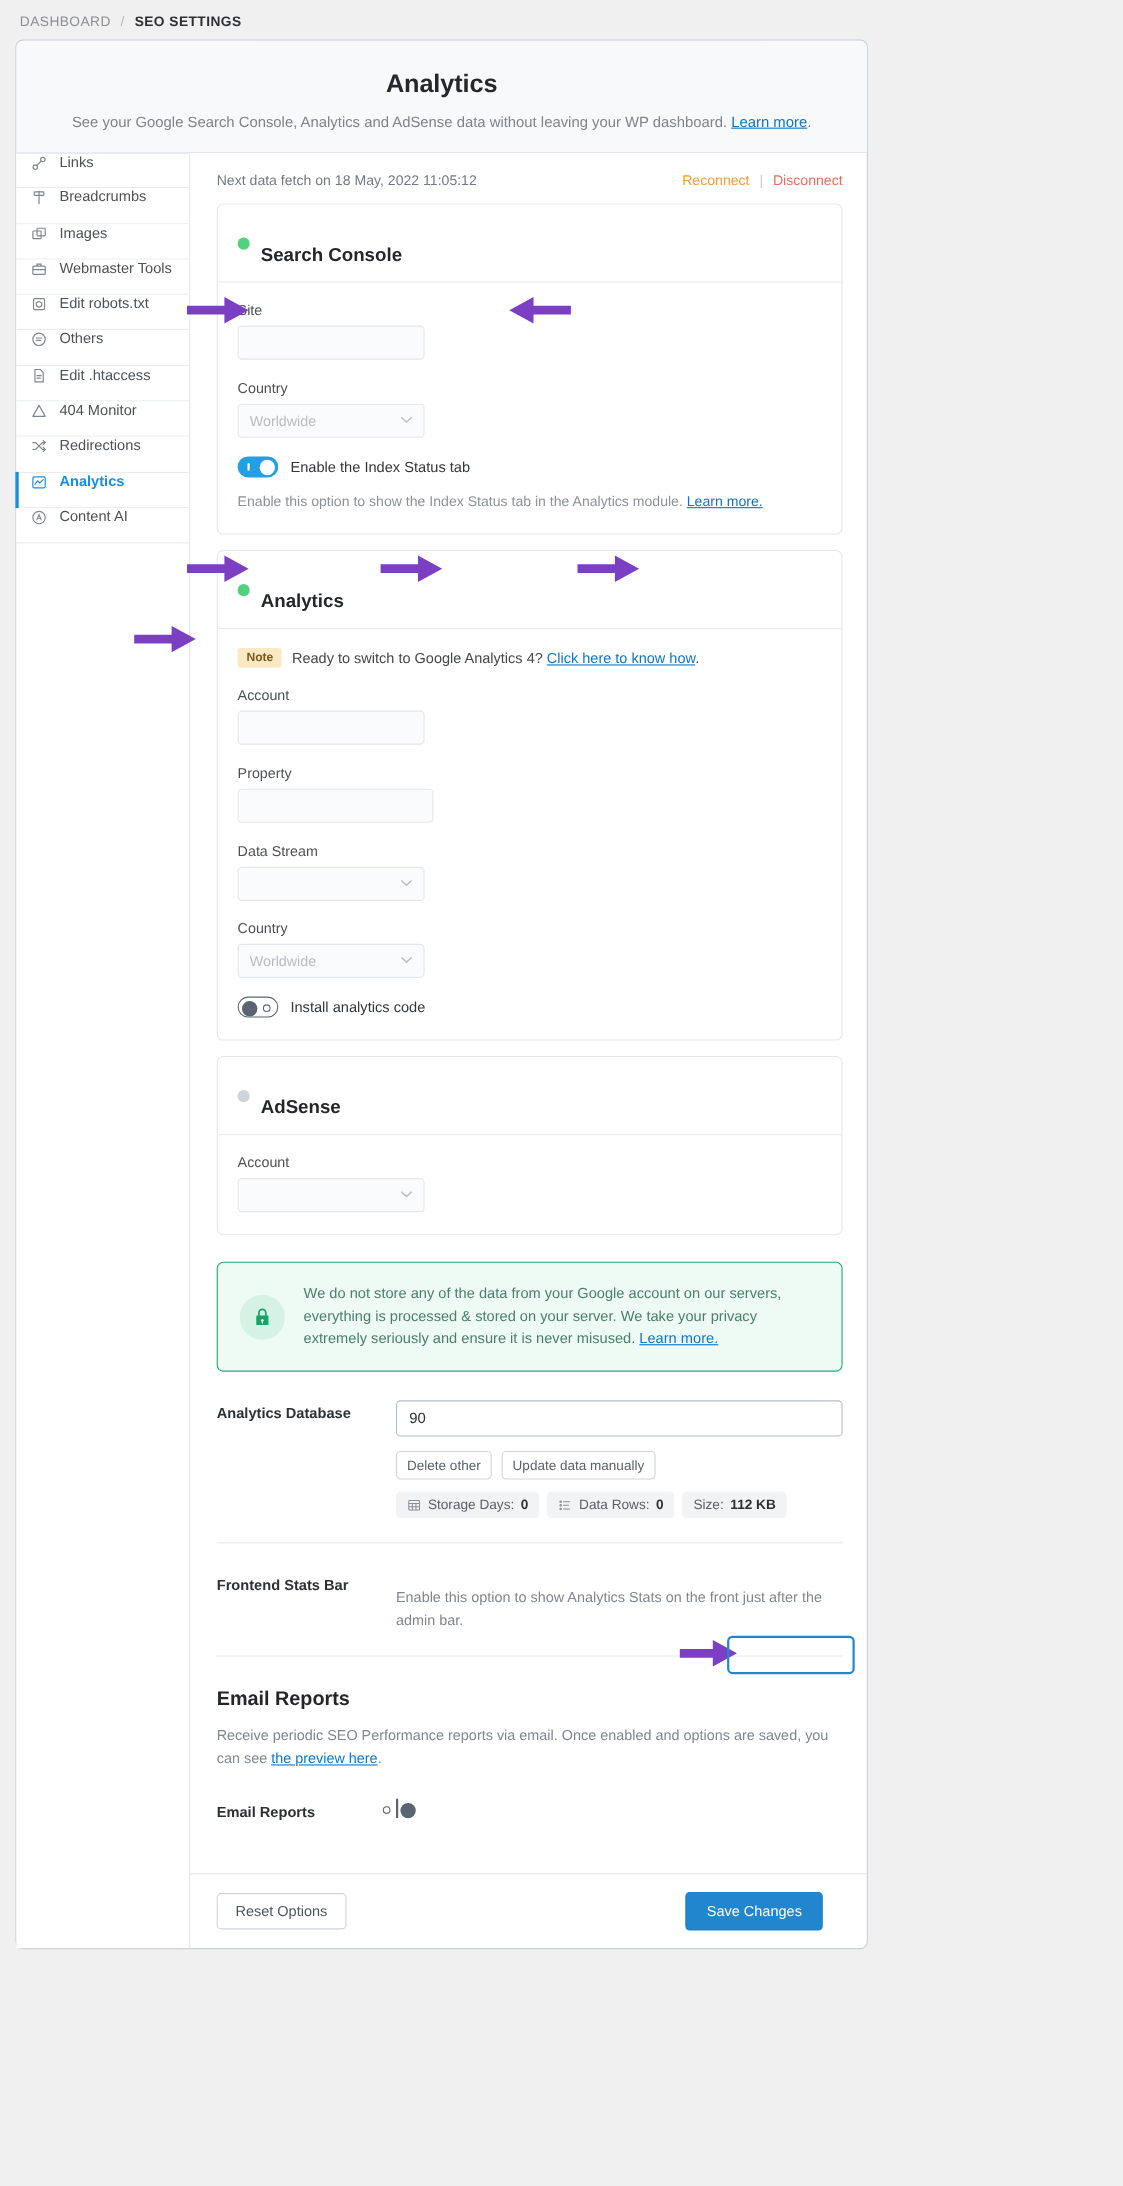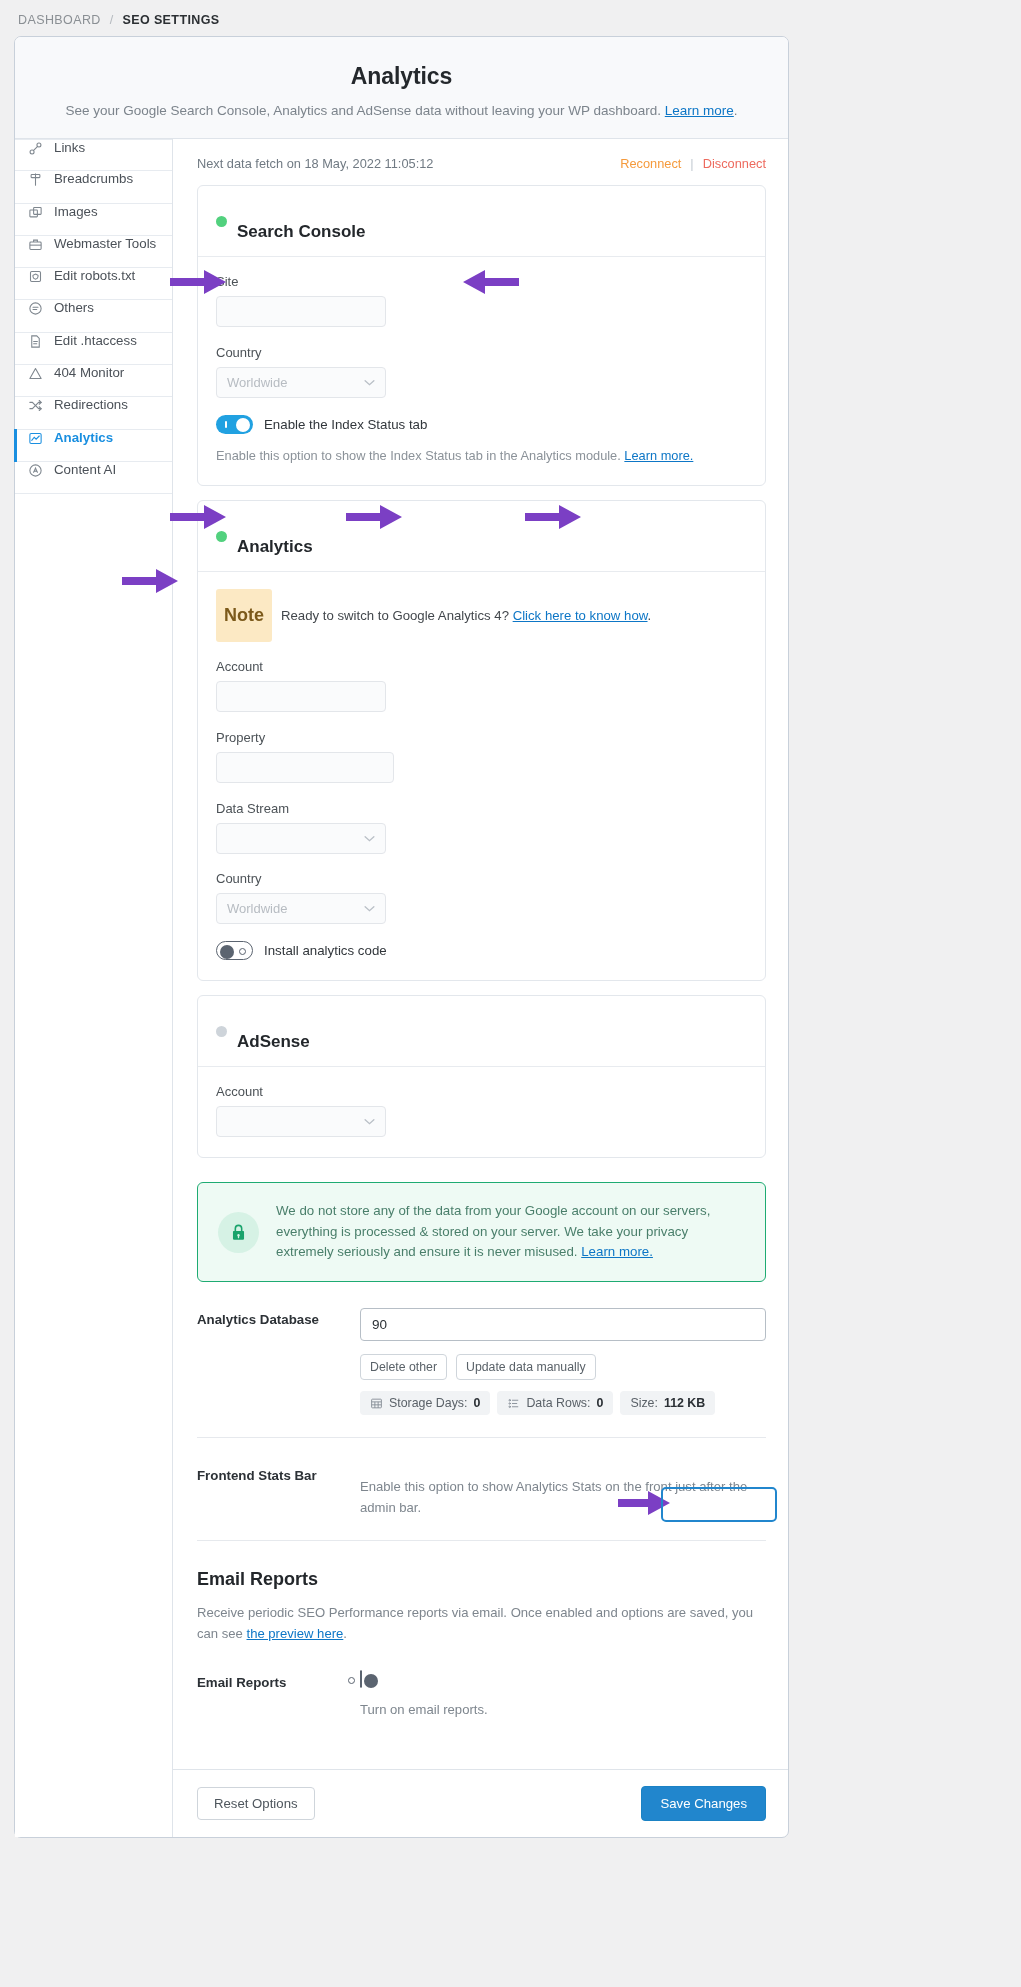"Note" .note-badge { font-size: 18px -> 11px; padding: 16px 8px -> 3px 8px }
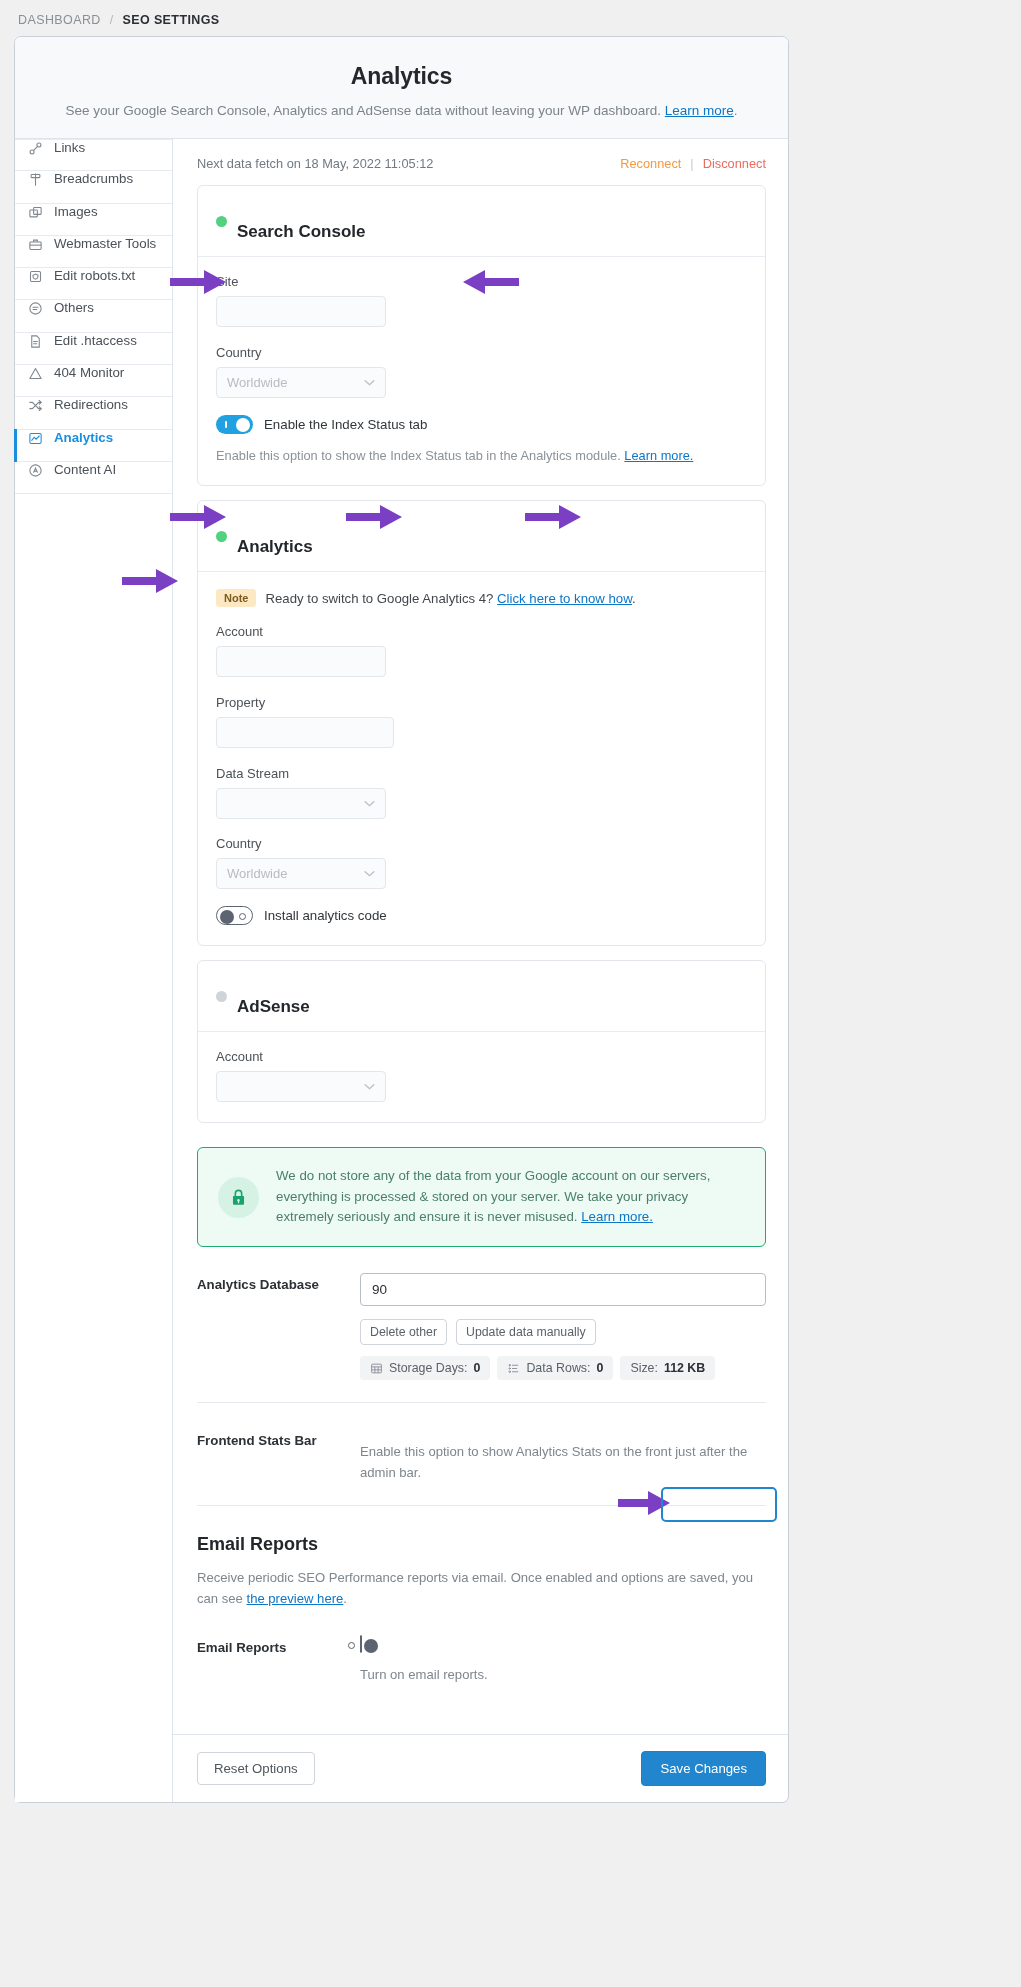"Turn on email reports." div.desc { html: <div>Turn on email reports.</div> -> none }
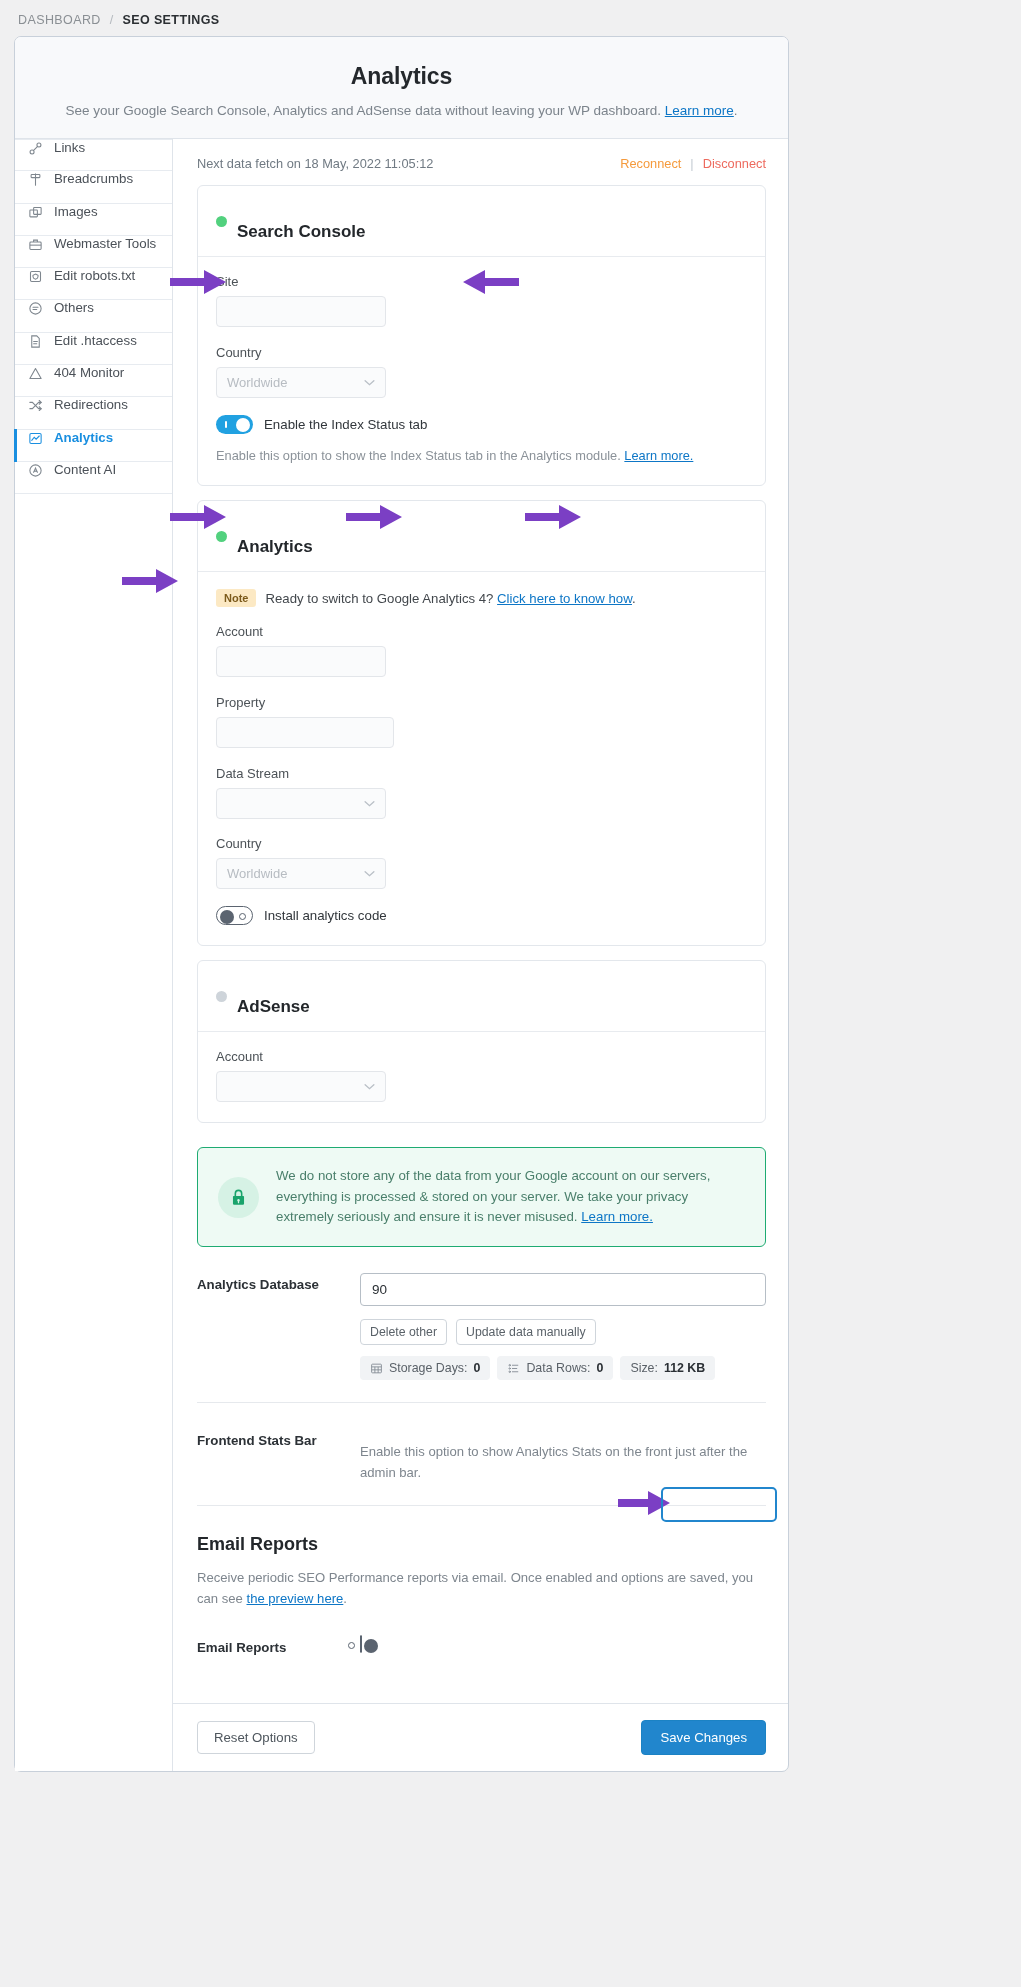"Reset Options" .card-foot { padding: 16px 22px 16px 24px -> 16px 40px 16px 24px }
